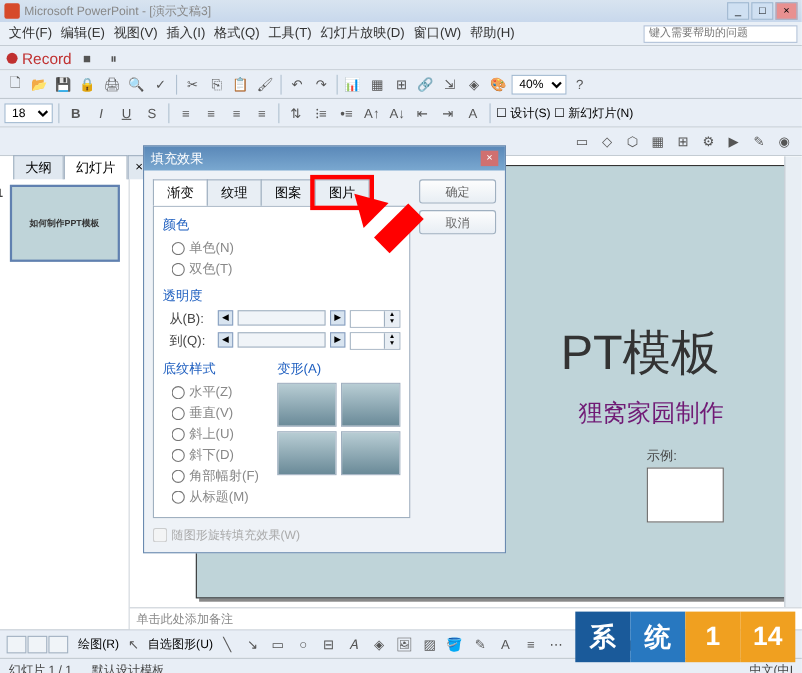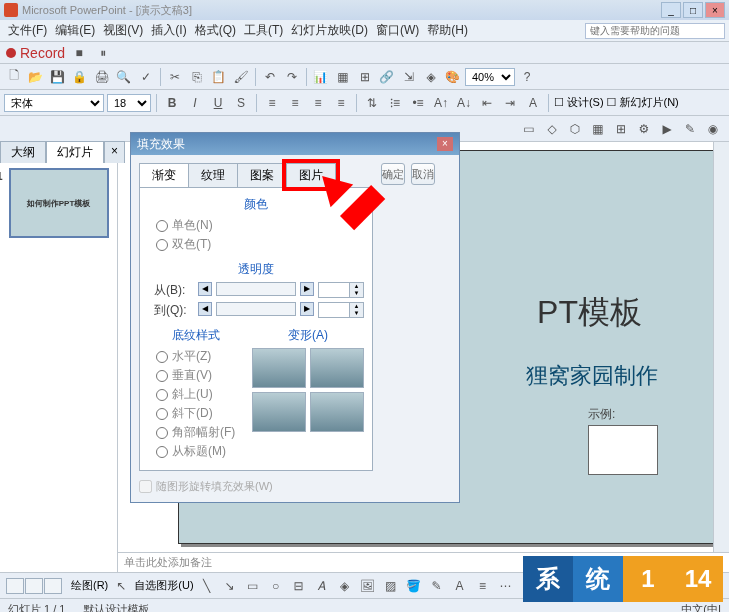"宋体" select.tb-select { html: <select><option>宋体</option></select> -> none }
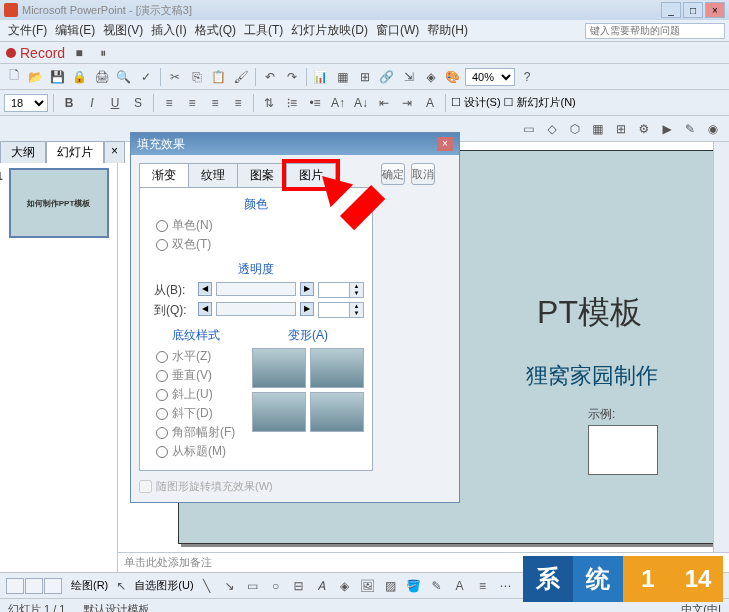"大纲" .tabs-bar { left: 0 -> 12px }
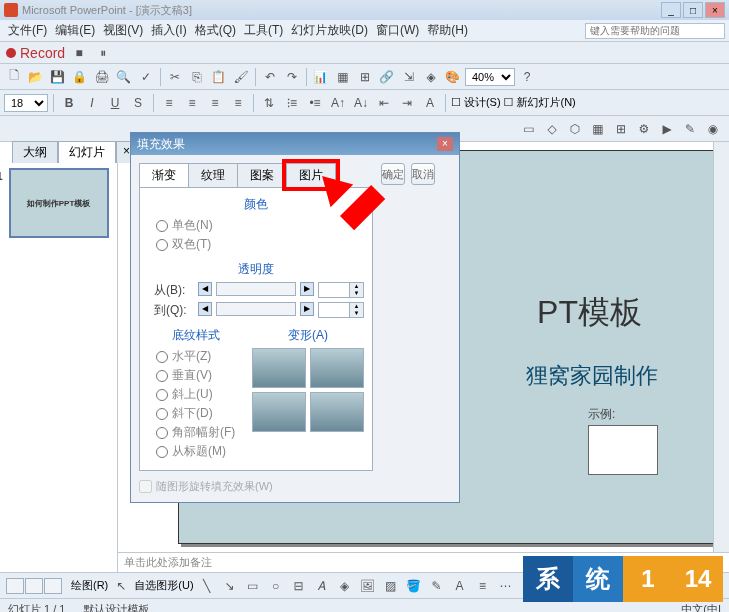"确定" .dlg-right { flex-direction: row -> column }
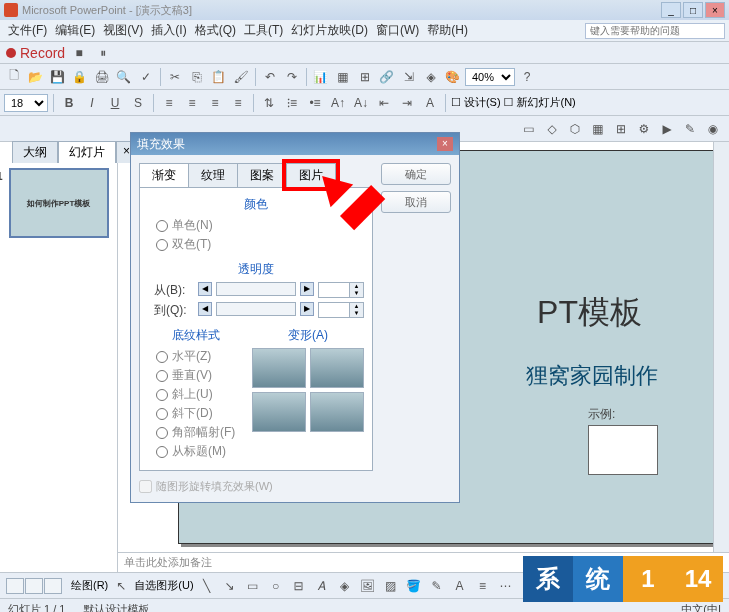"颜色" .dlg-group-title { text-align: center -> none }
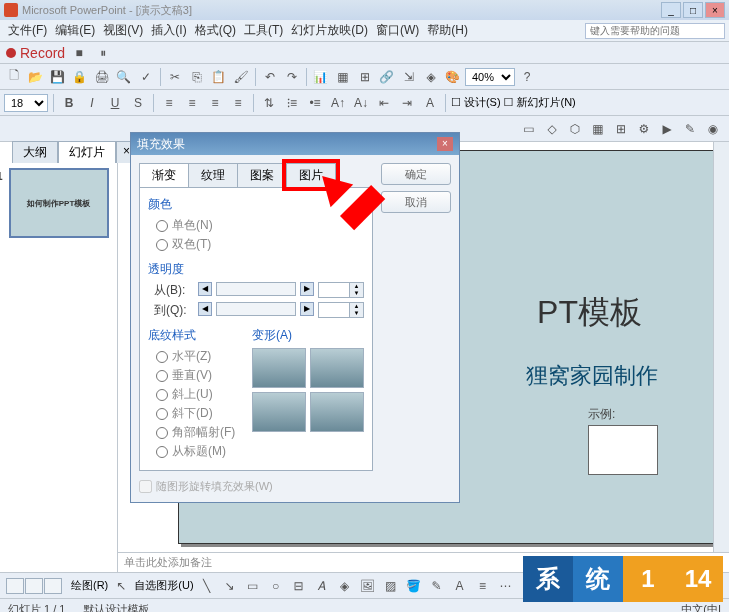"PT模板" .slide-title { font-size: 32px -> 44px; right: 76px -> 64px }
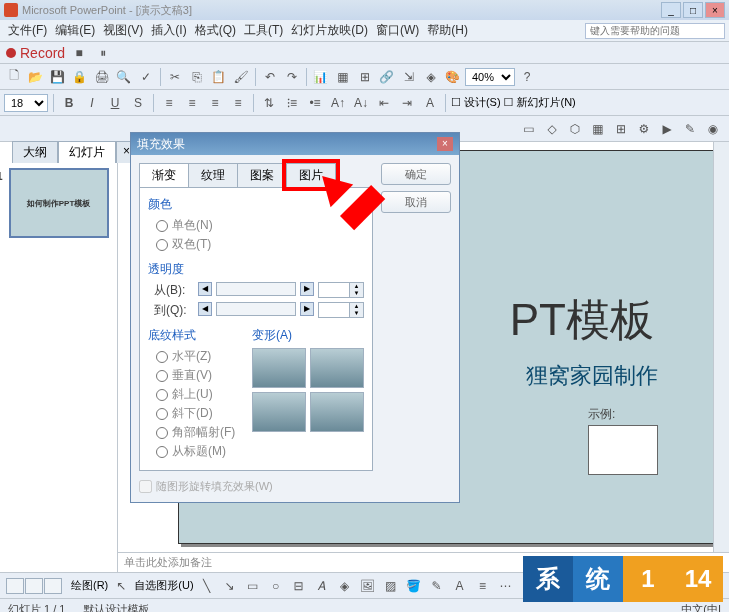"狸窝家园制作" .slide-sub { color: #0c4a6e -> #701a75 }
